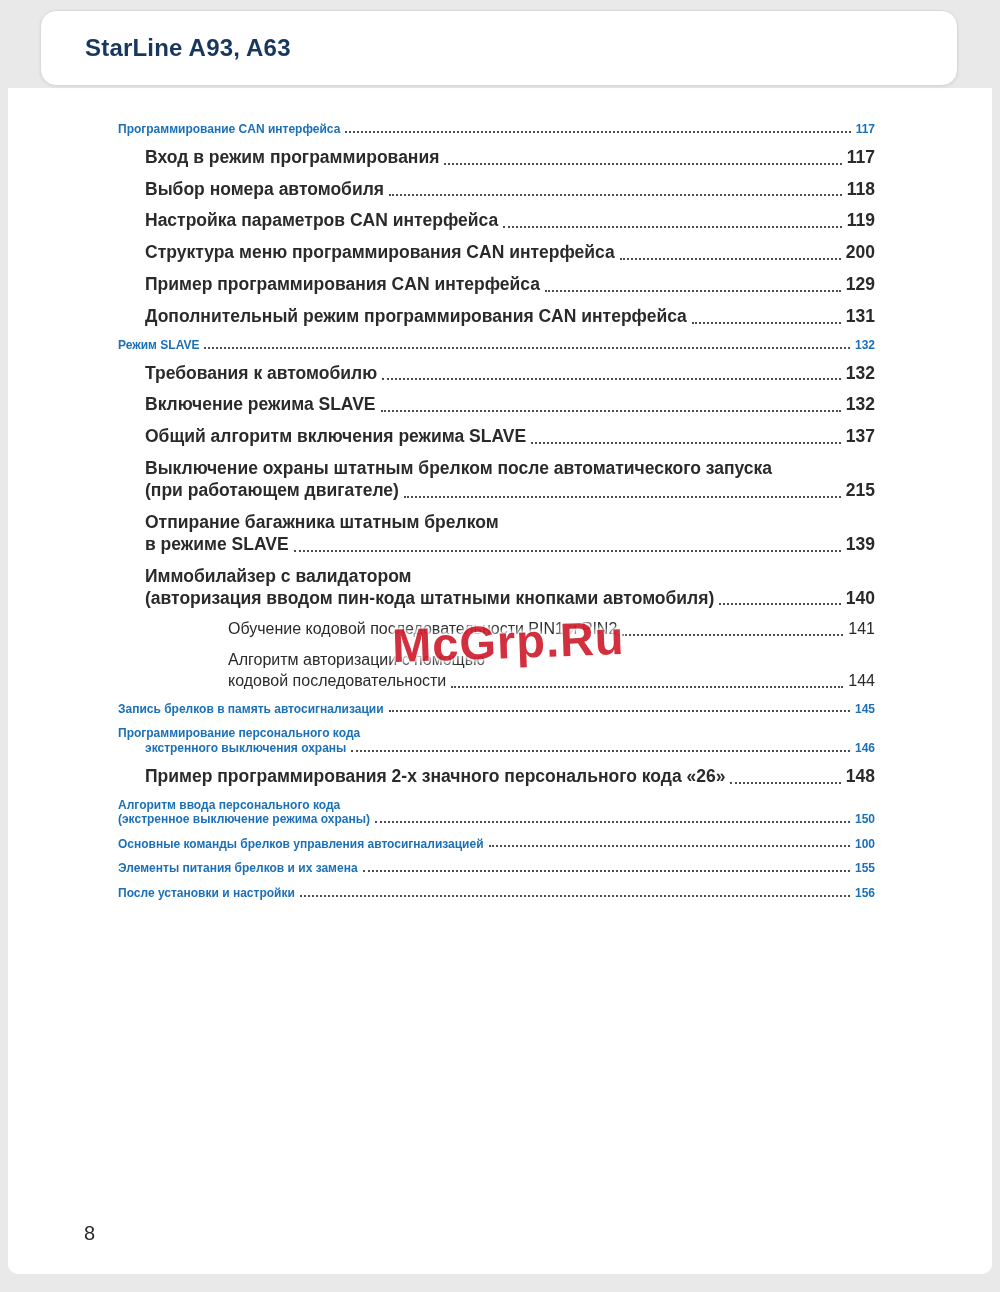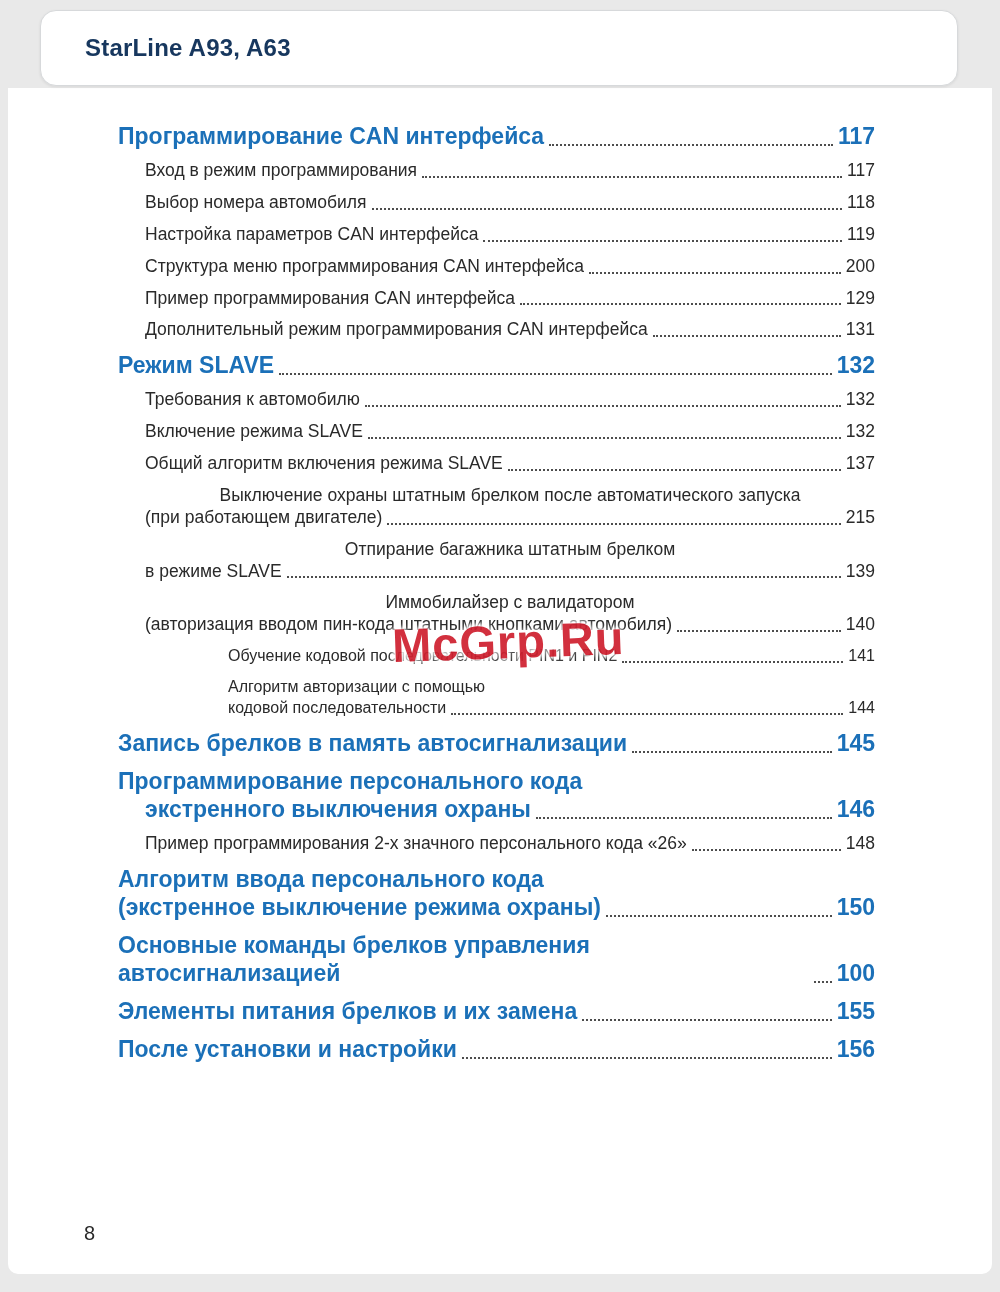"Программирование CAN интерфейса" .entry.l0 { font-size: 23px -> 12px }
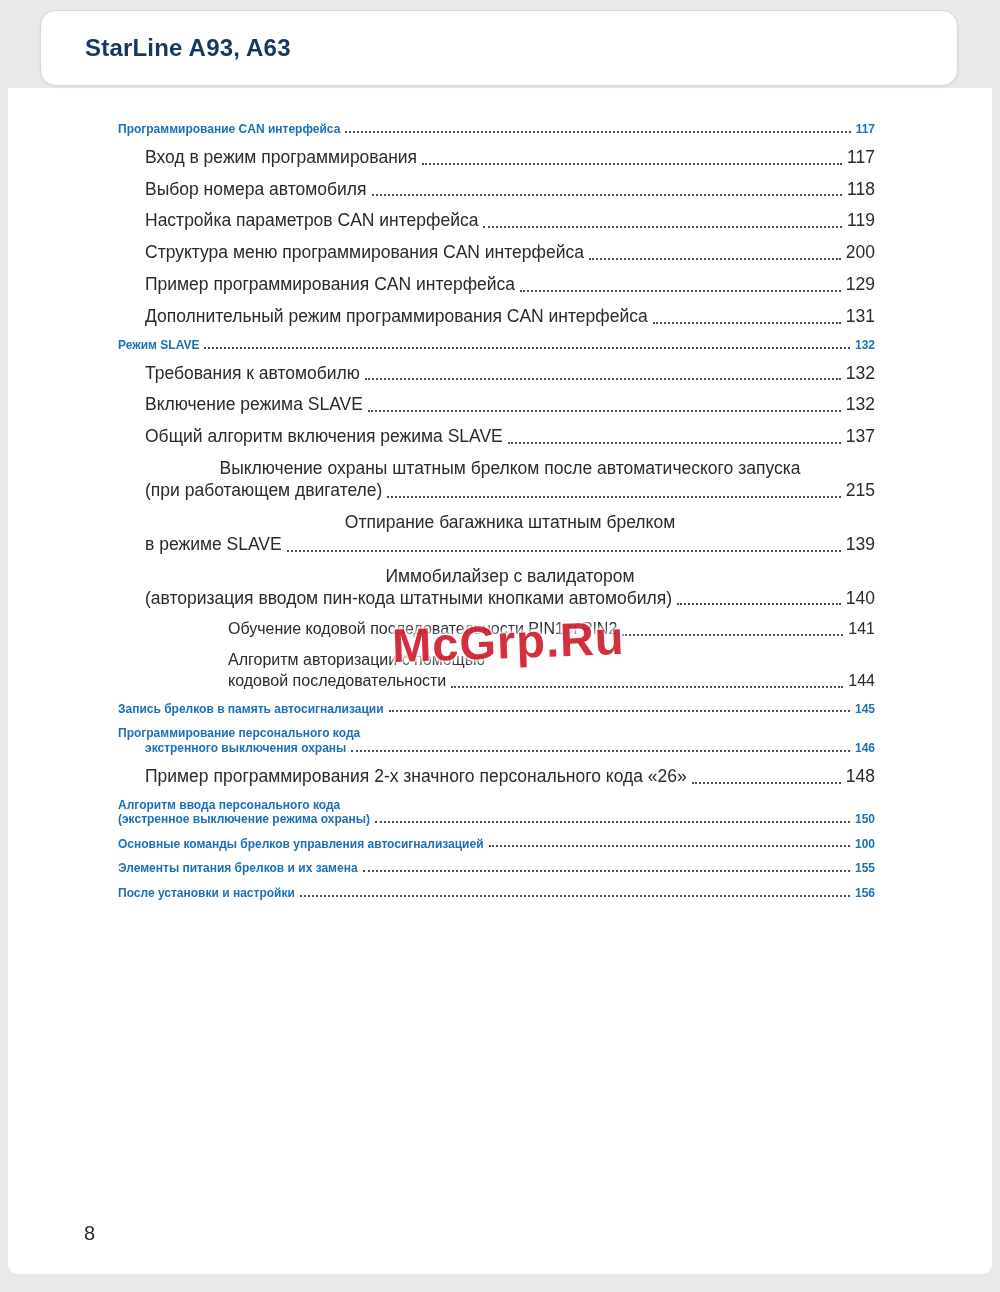"Вход в режим программирования" .entry.l1 { font-weight: normal -> bold; text-align: center -> none }
